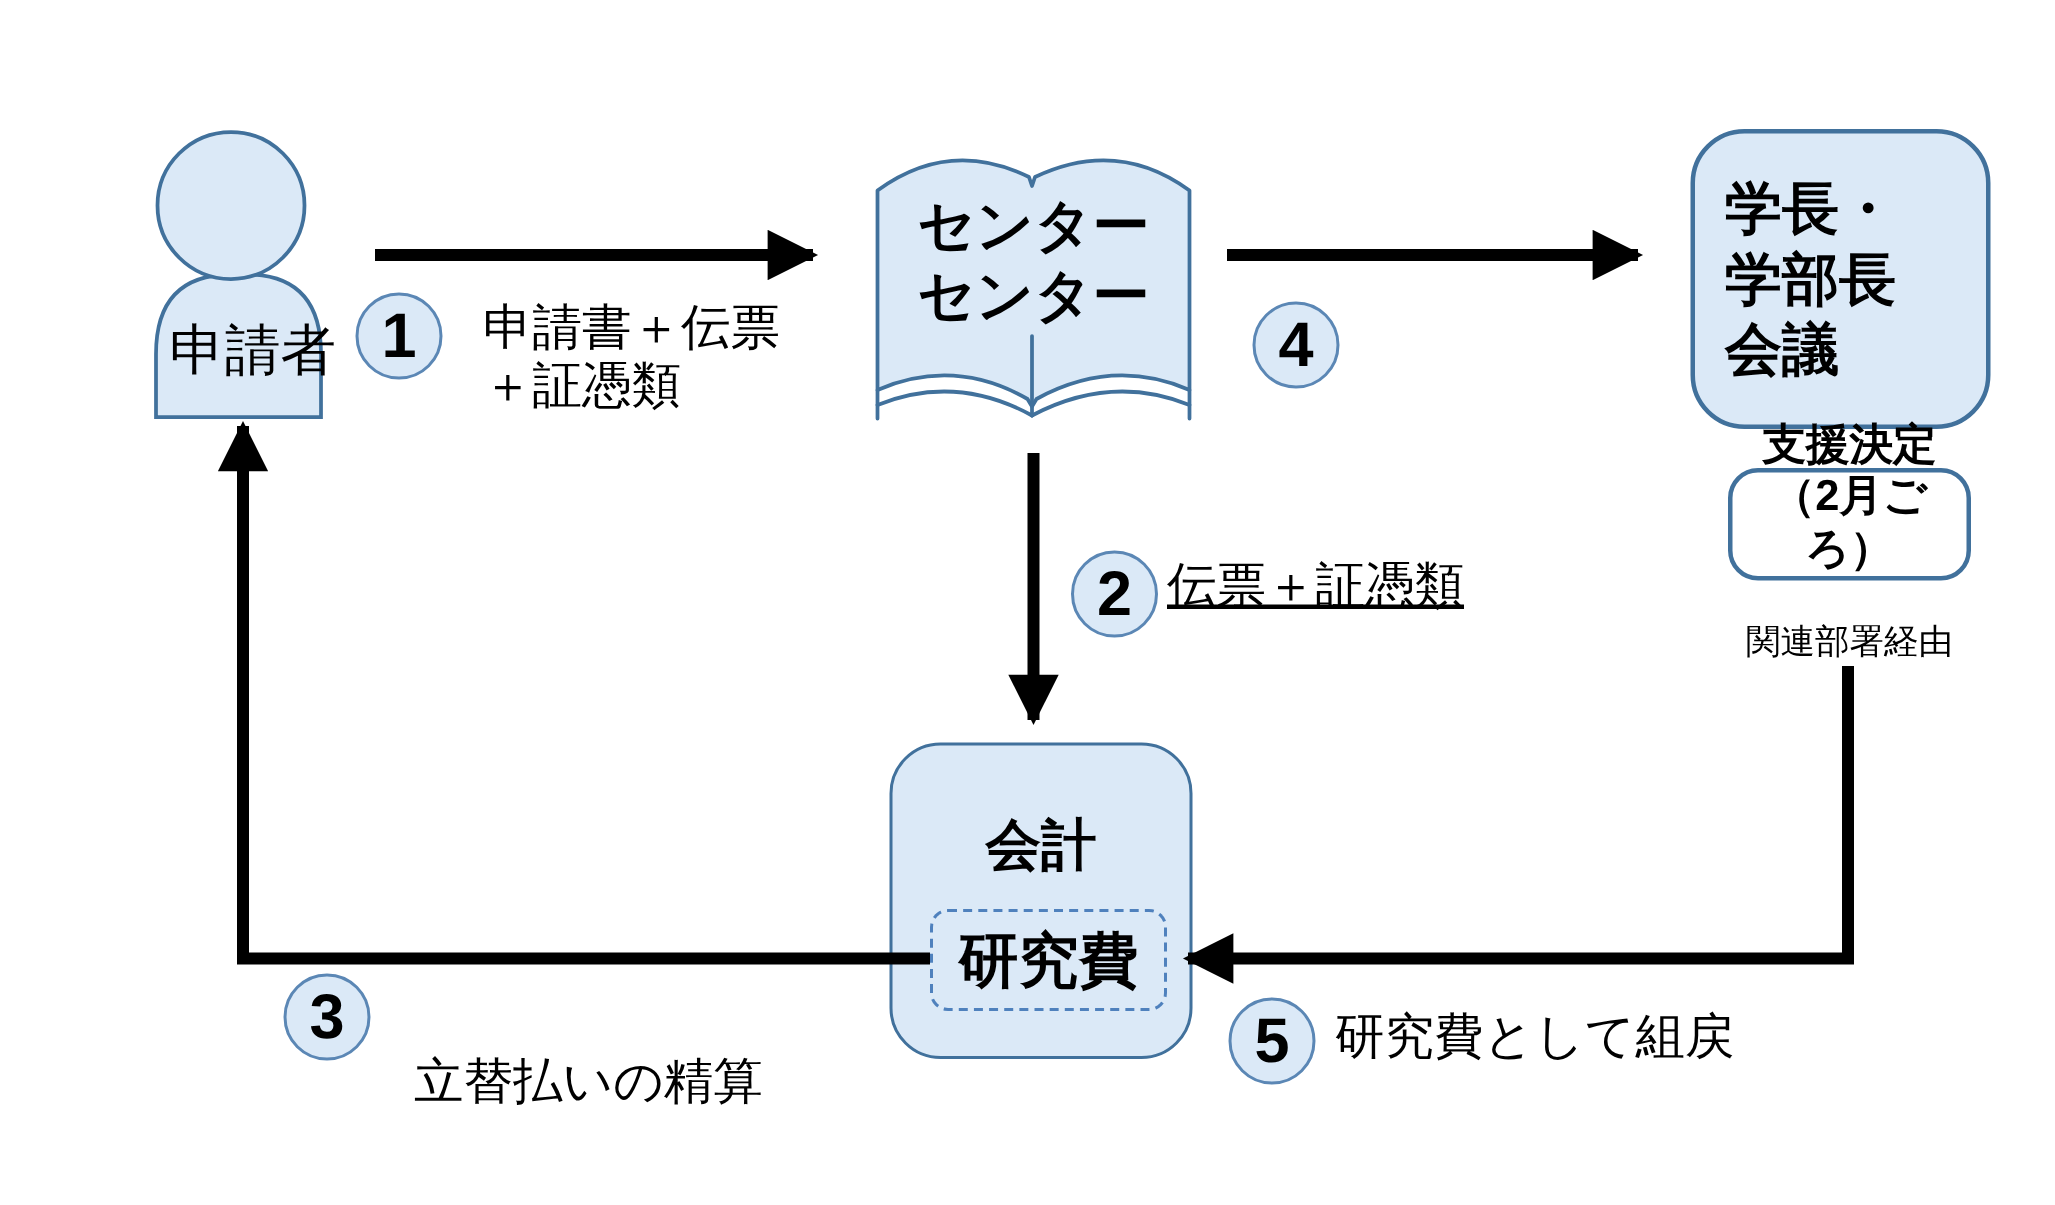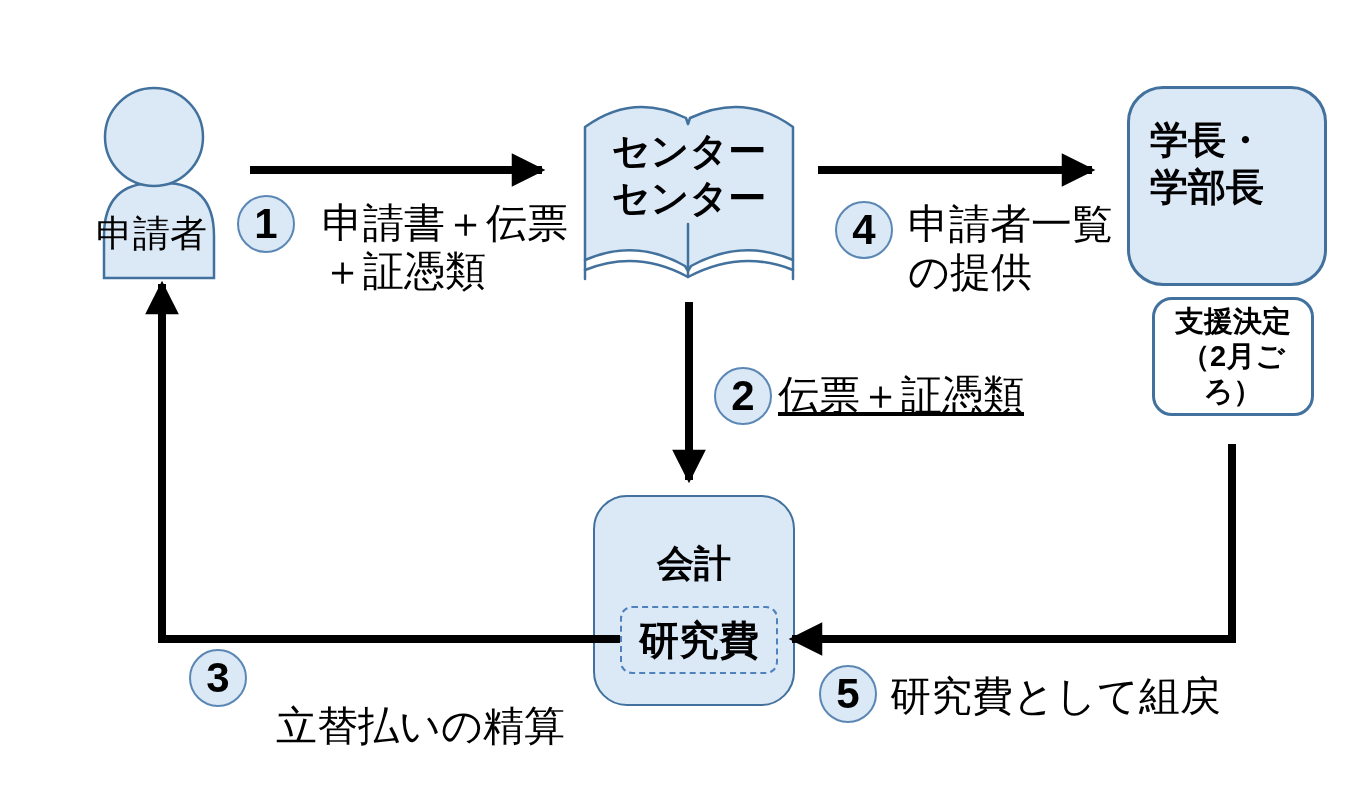"申請者" div.abs { text-align: left -> right }
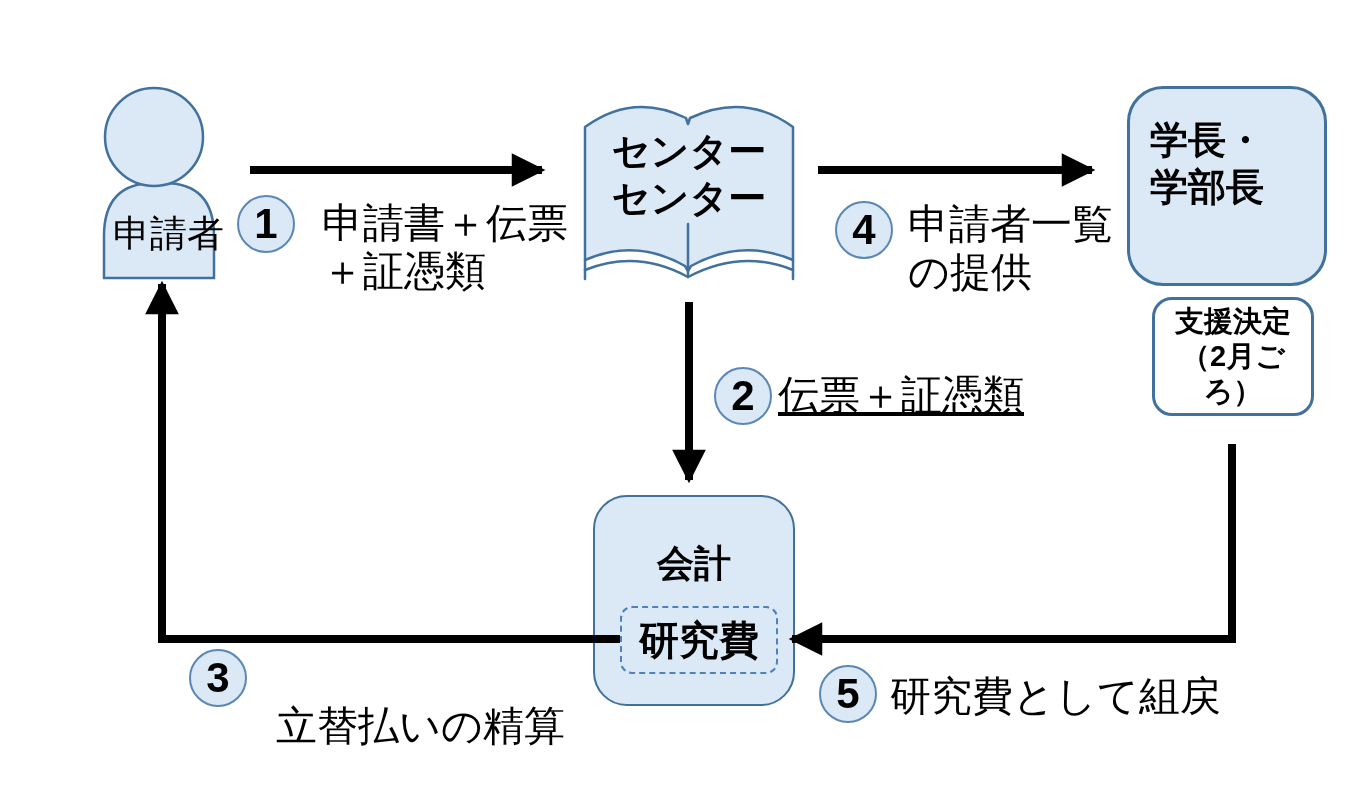"申請書＋伝票" .steplabel { font-size: 41px -> 33px }
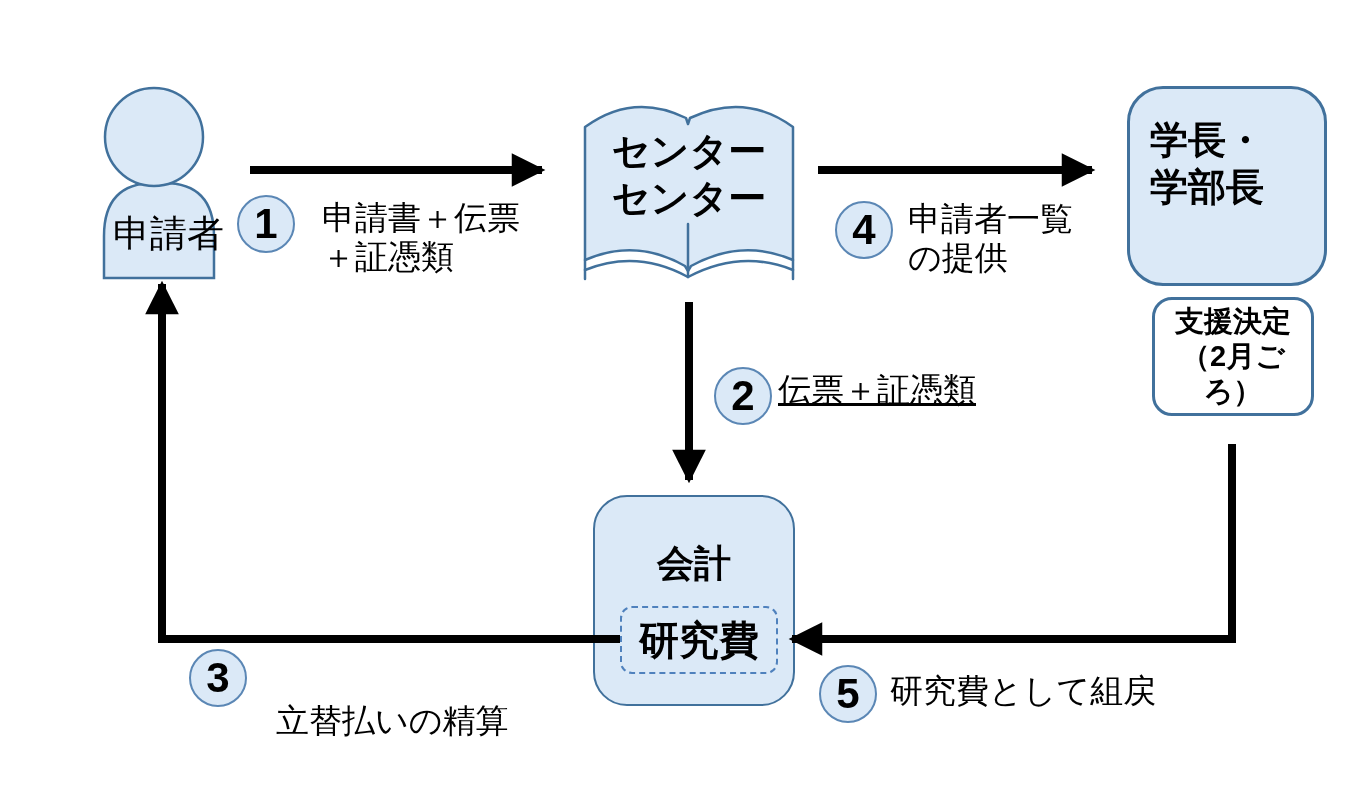"申請者一覧" div.steplabel { html: <div> <div>申請者一覧</div> <div>の提供</div> </div> -> none }
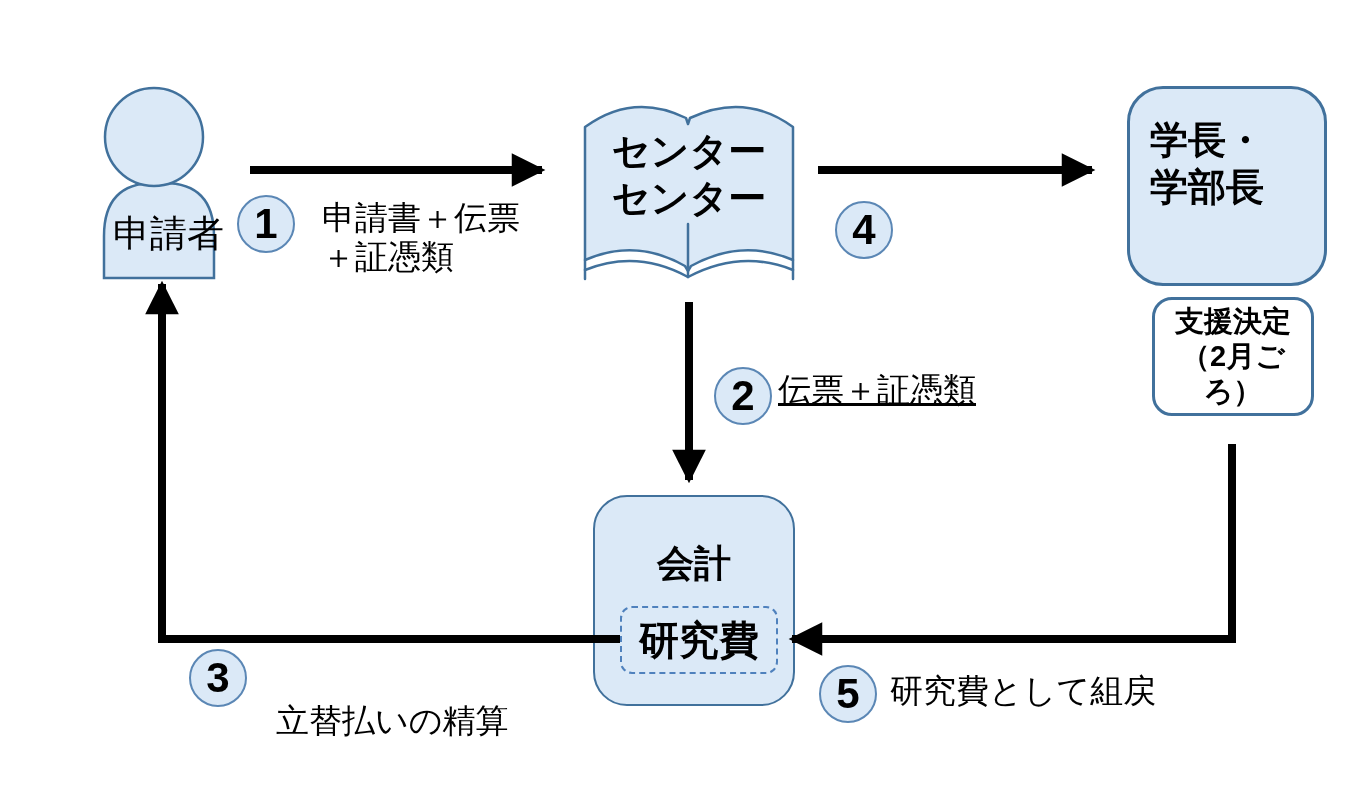"会議" div { html: none -> <div>会議</div> }
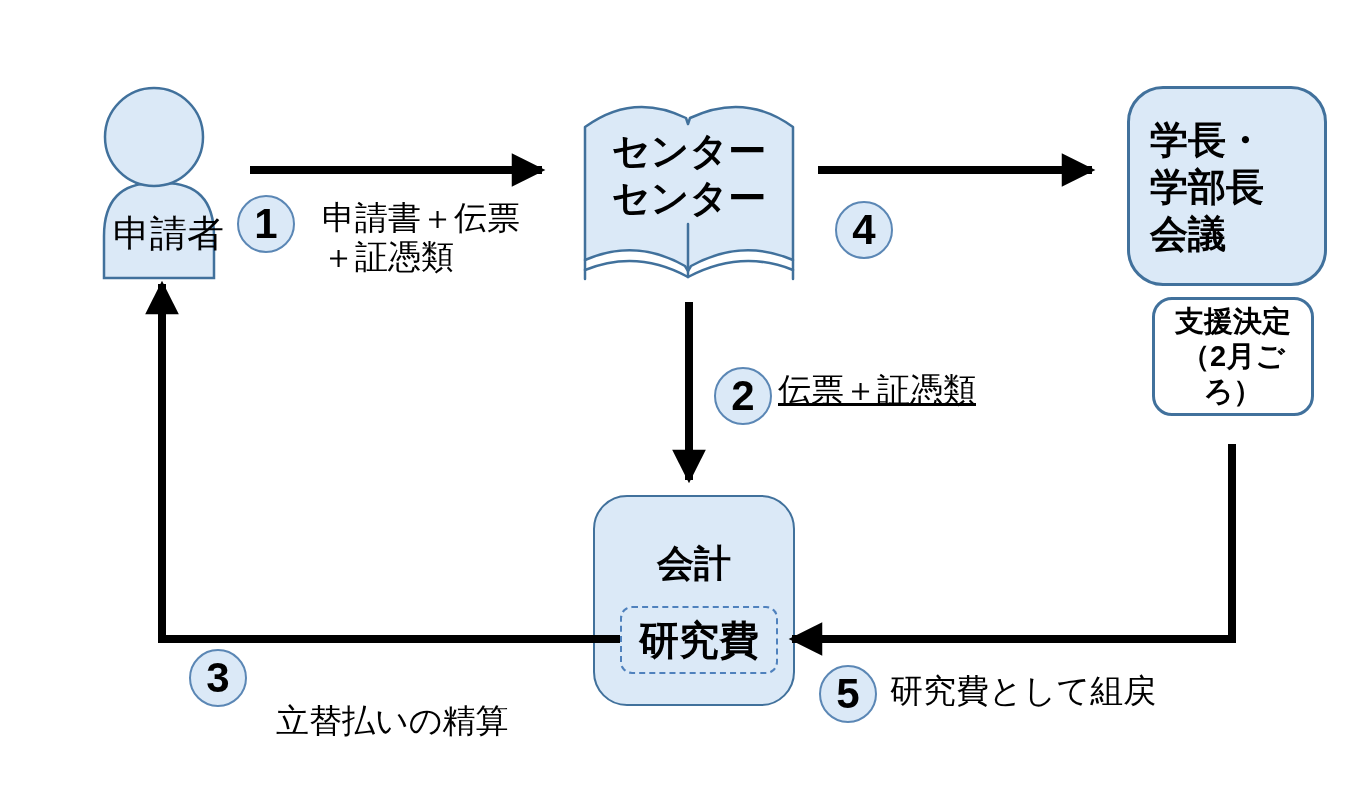"支援決定" div.whitebox { height: 119px -> 75px; justify-content: none -> flex-end; top: 297px -> 312px }
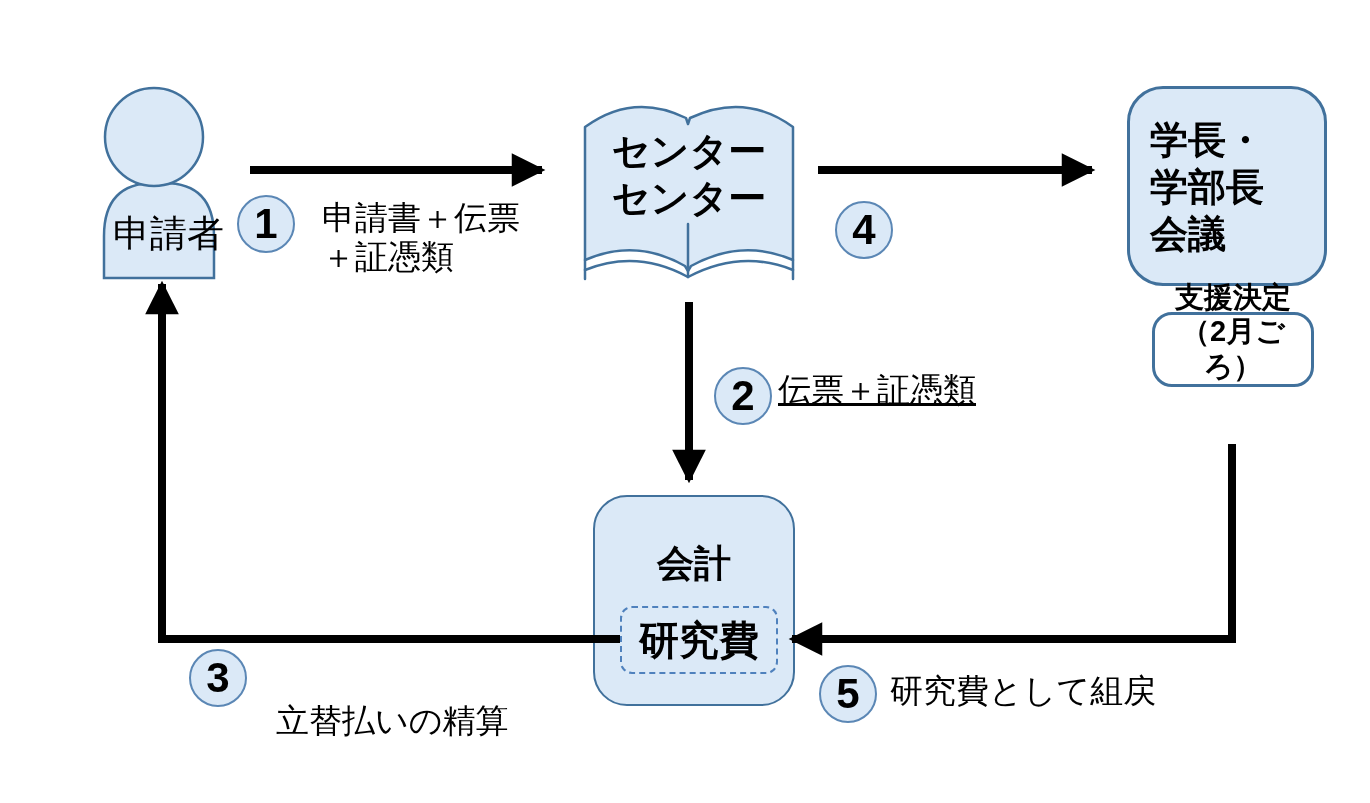"関連部署経由" div.abs { html: none -> <div>関連部署経由</div> }
